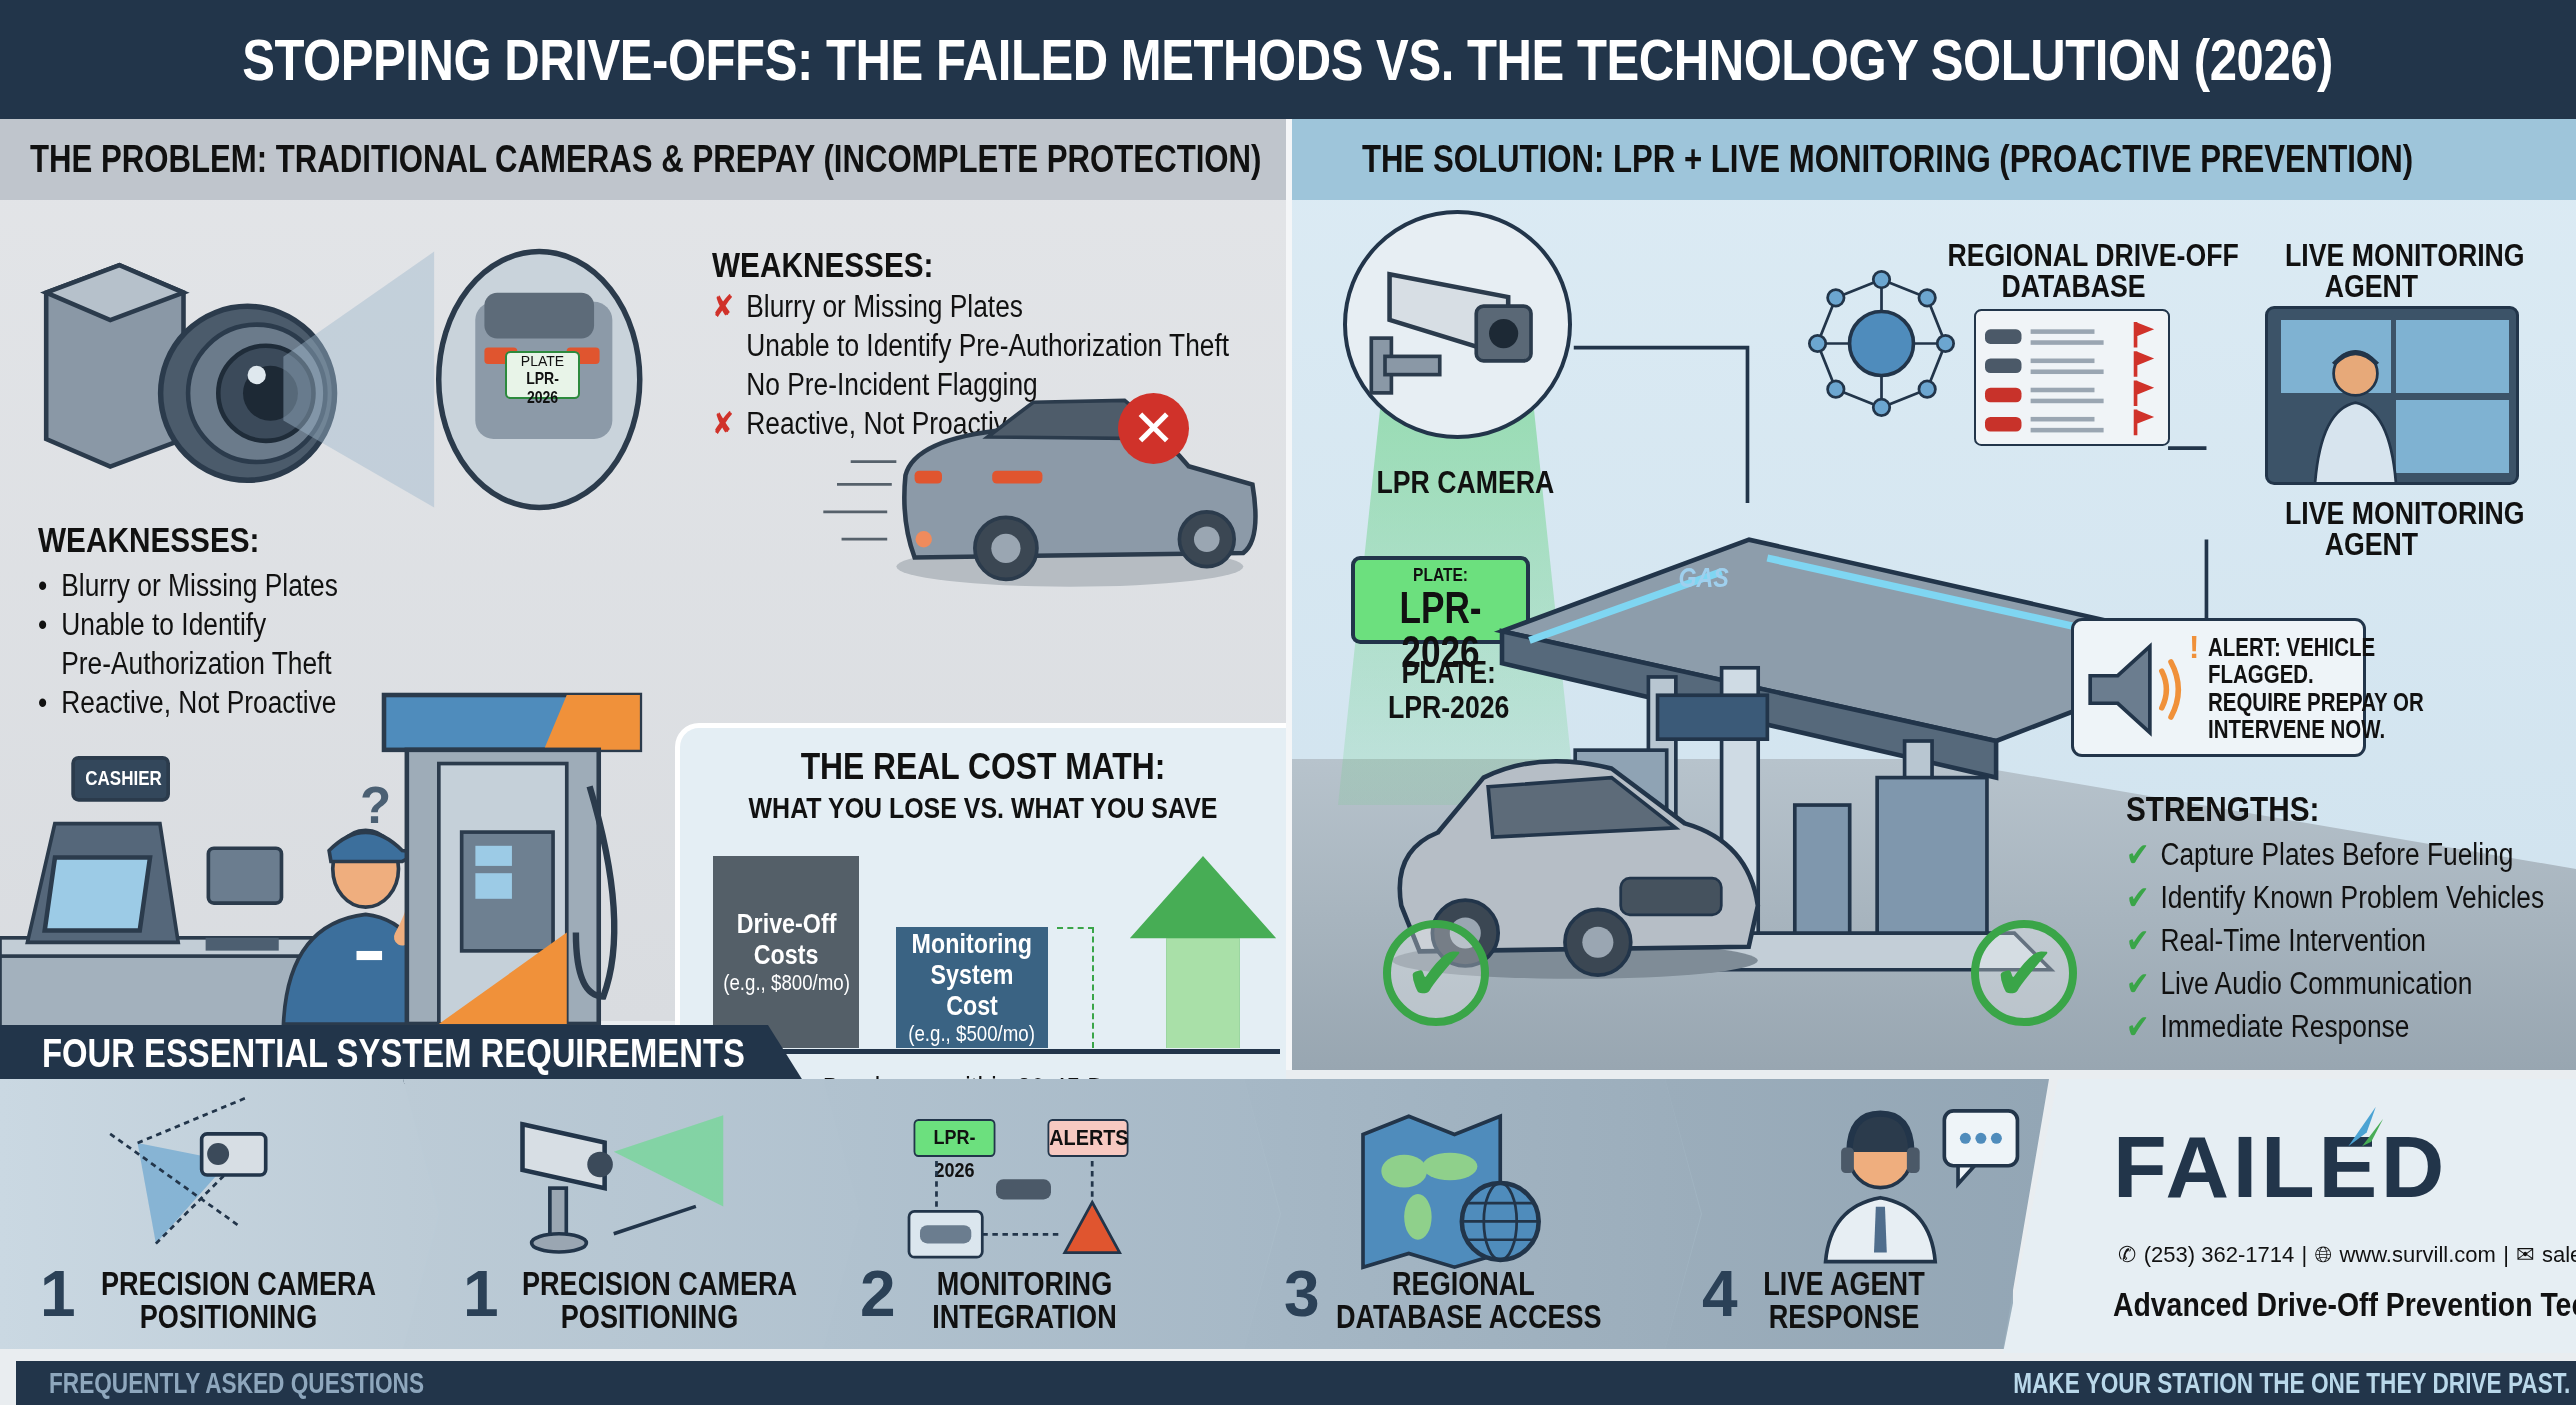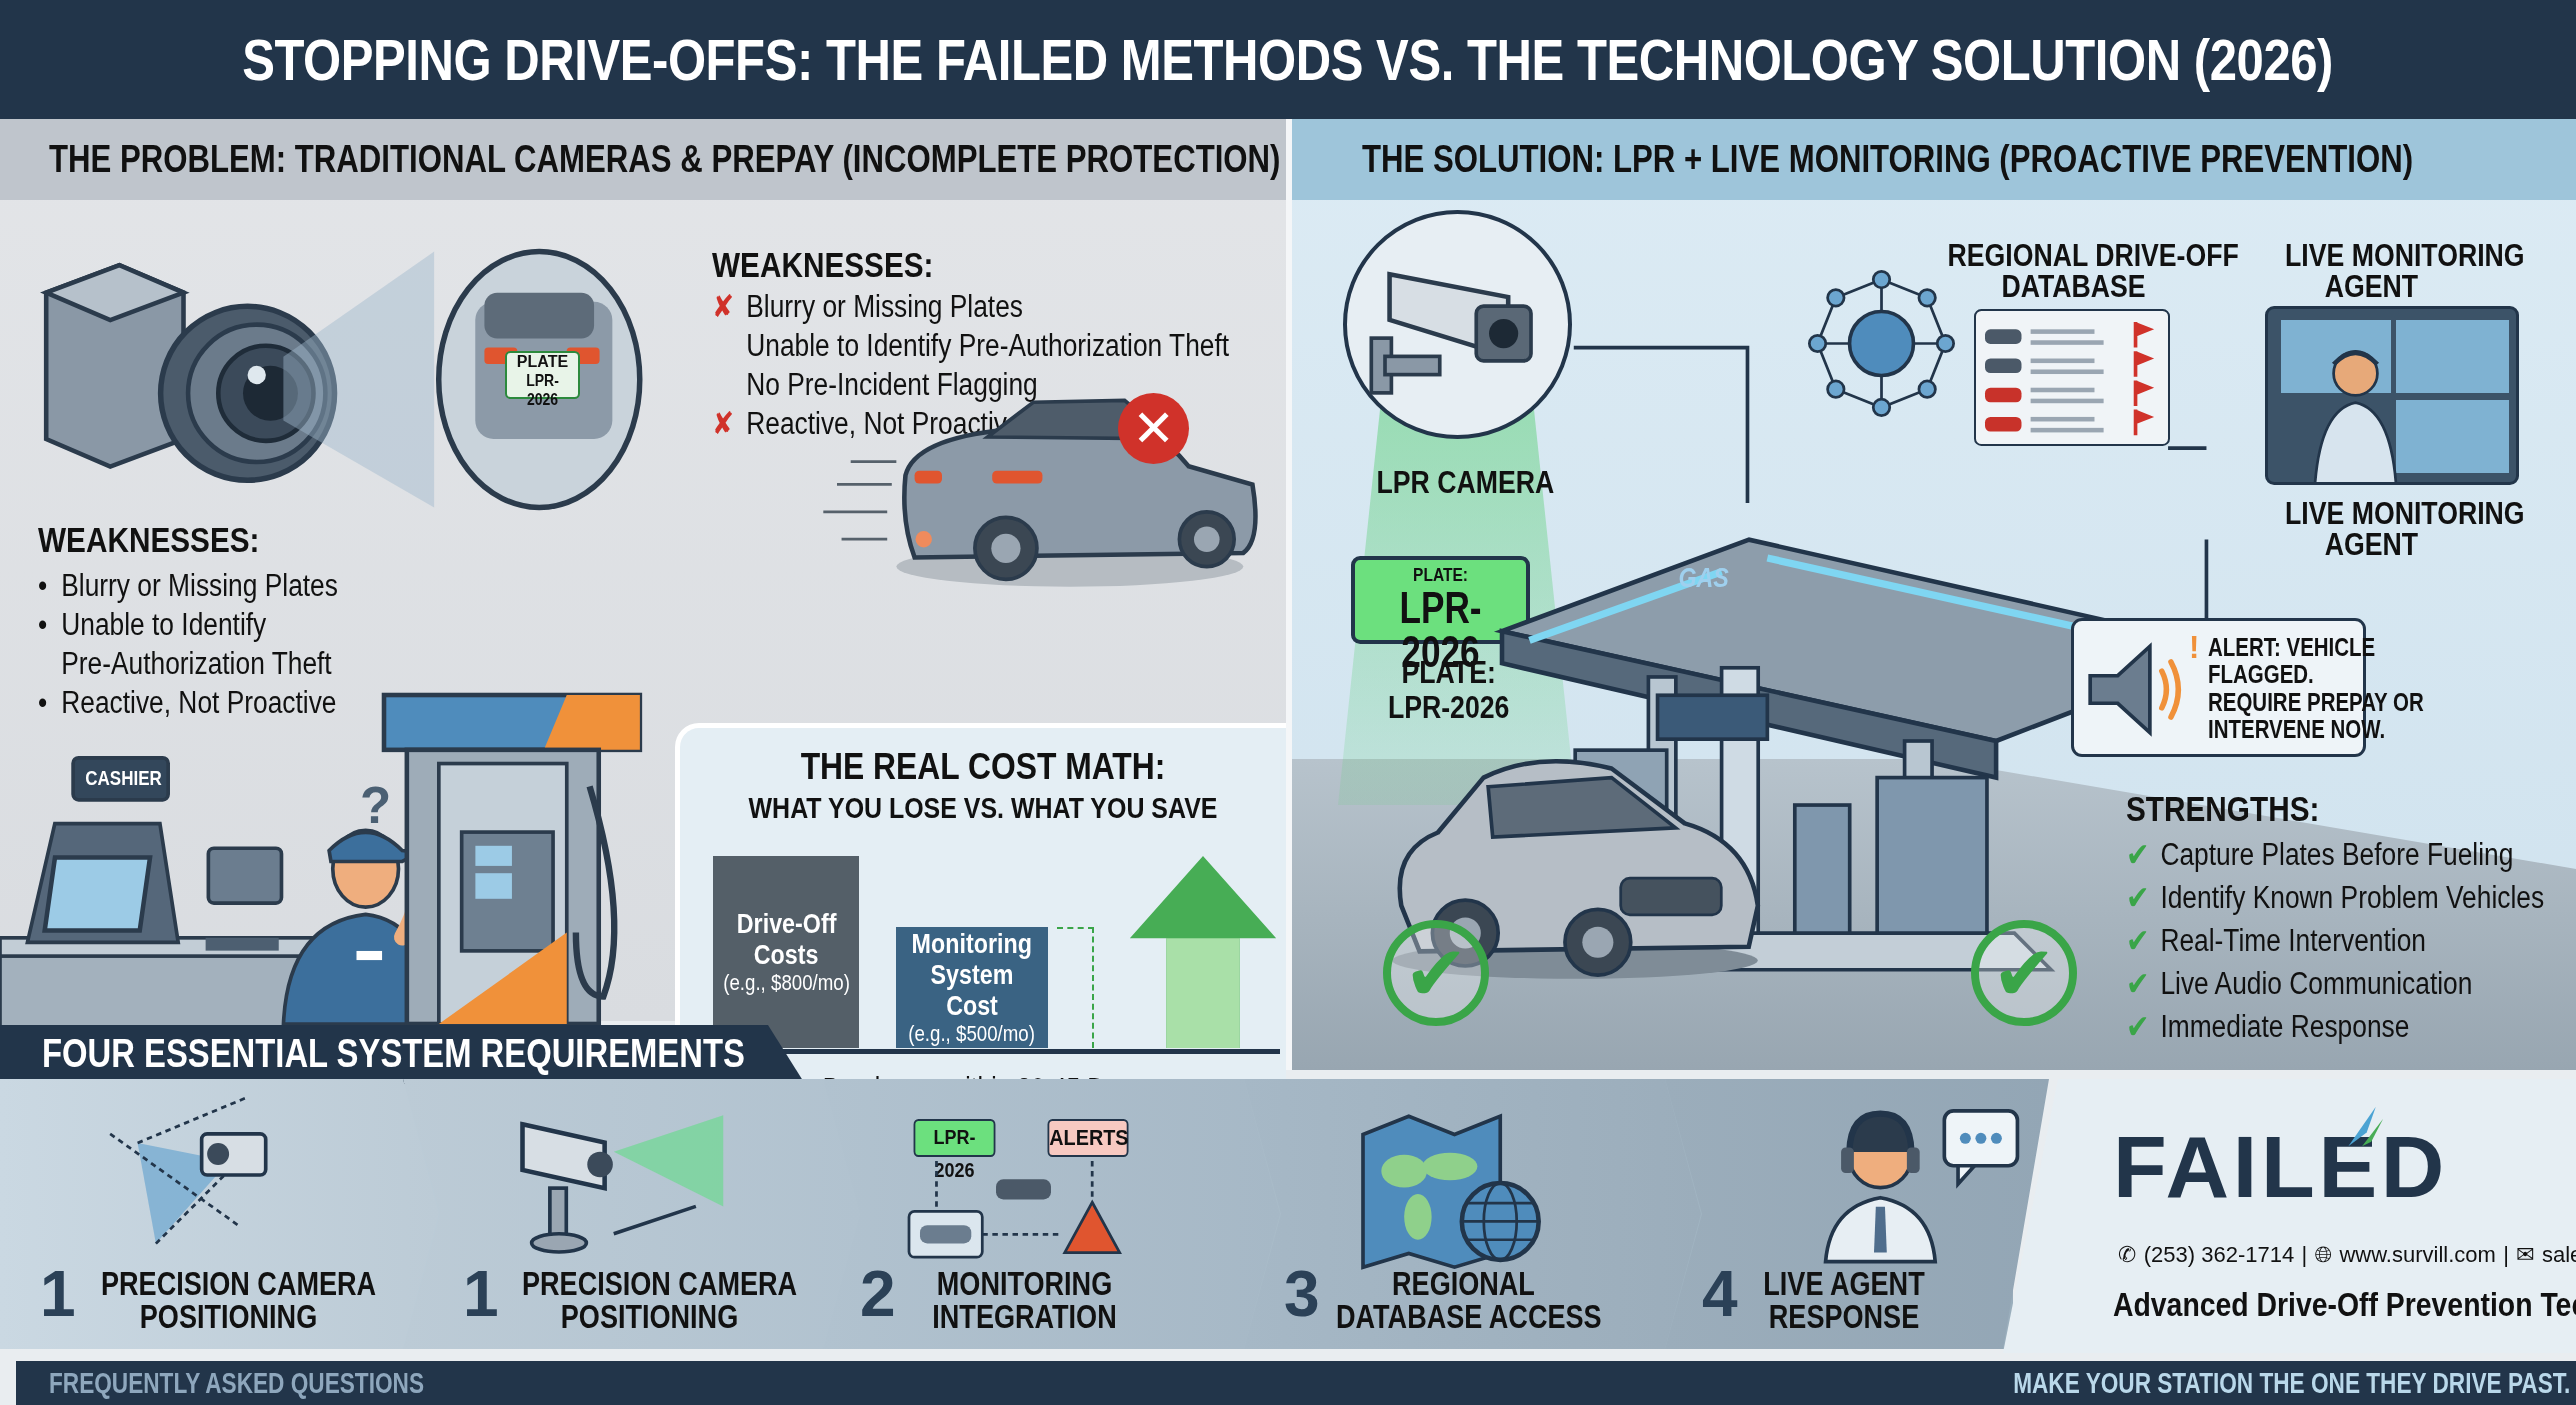"THE PROBLEM: TRADITIONAL CAMERAS &" .problem-head { padding-left: 49px -> 30px }
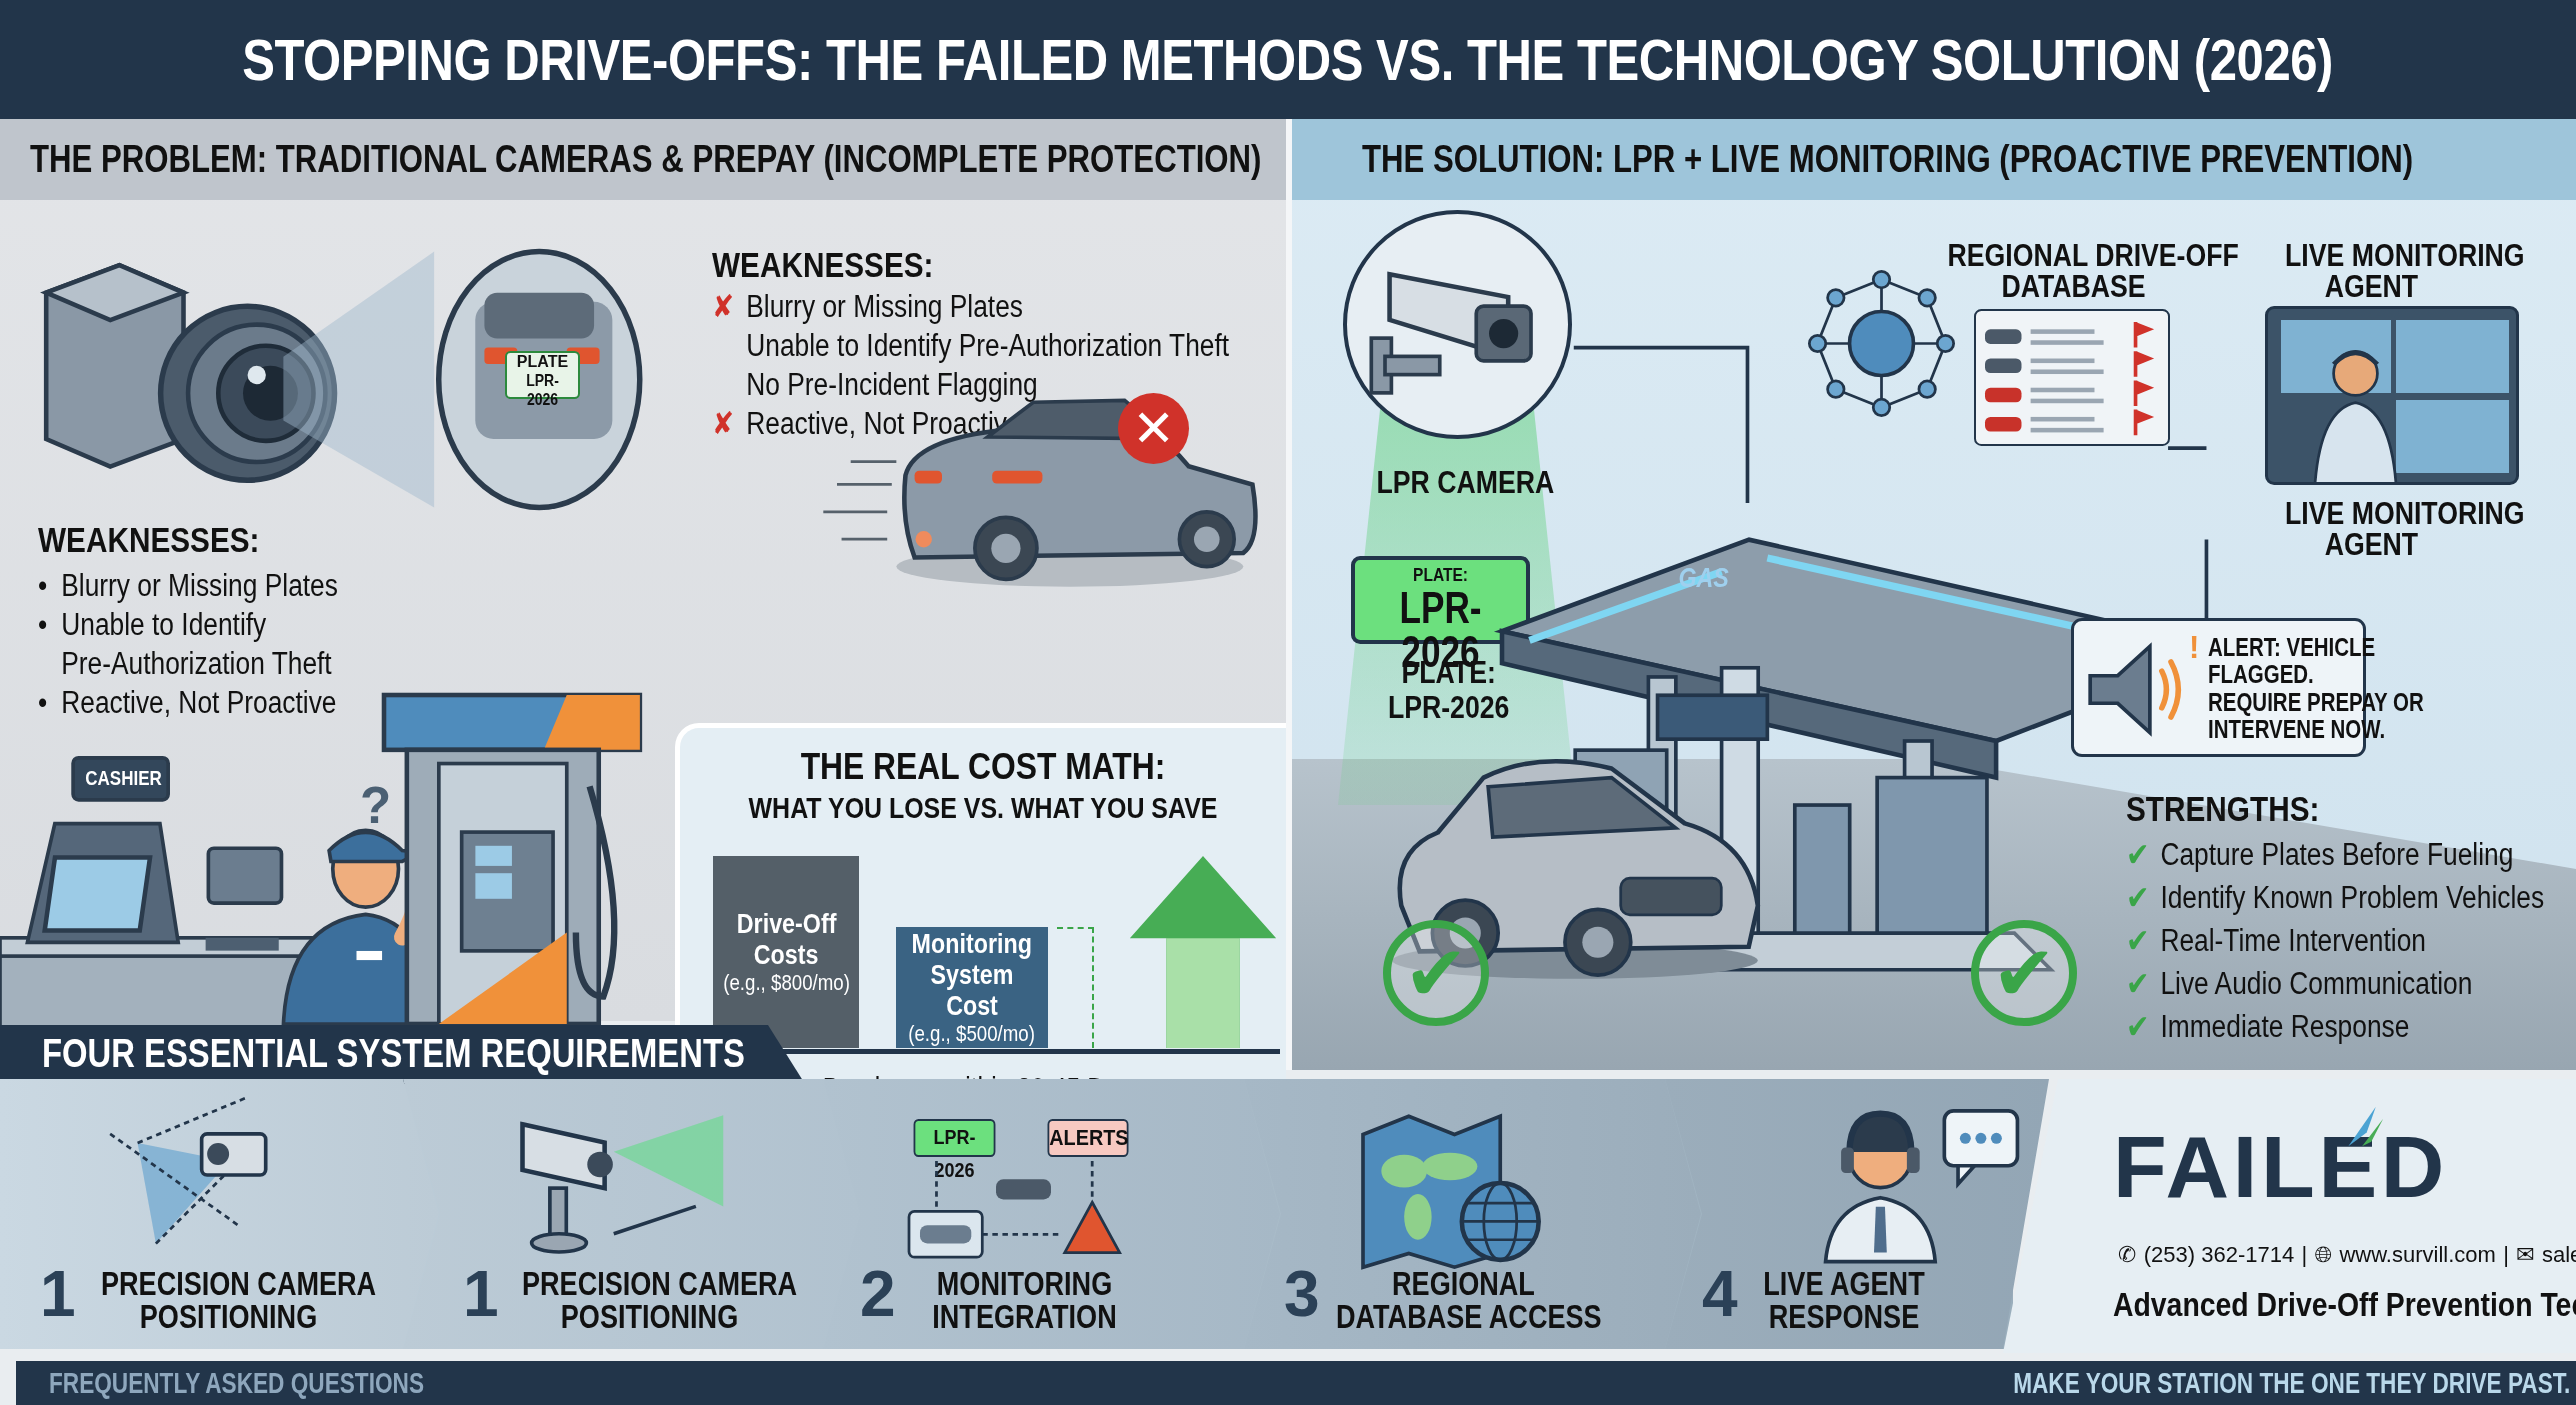"PLATE" div { font-size: 16px -> 14px; font-weight: 700 -> 400 }
